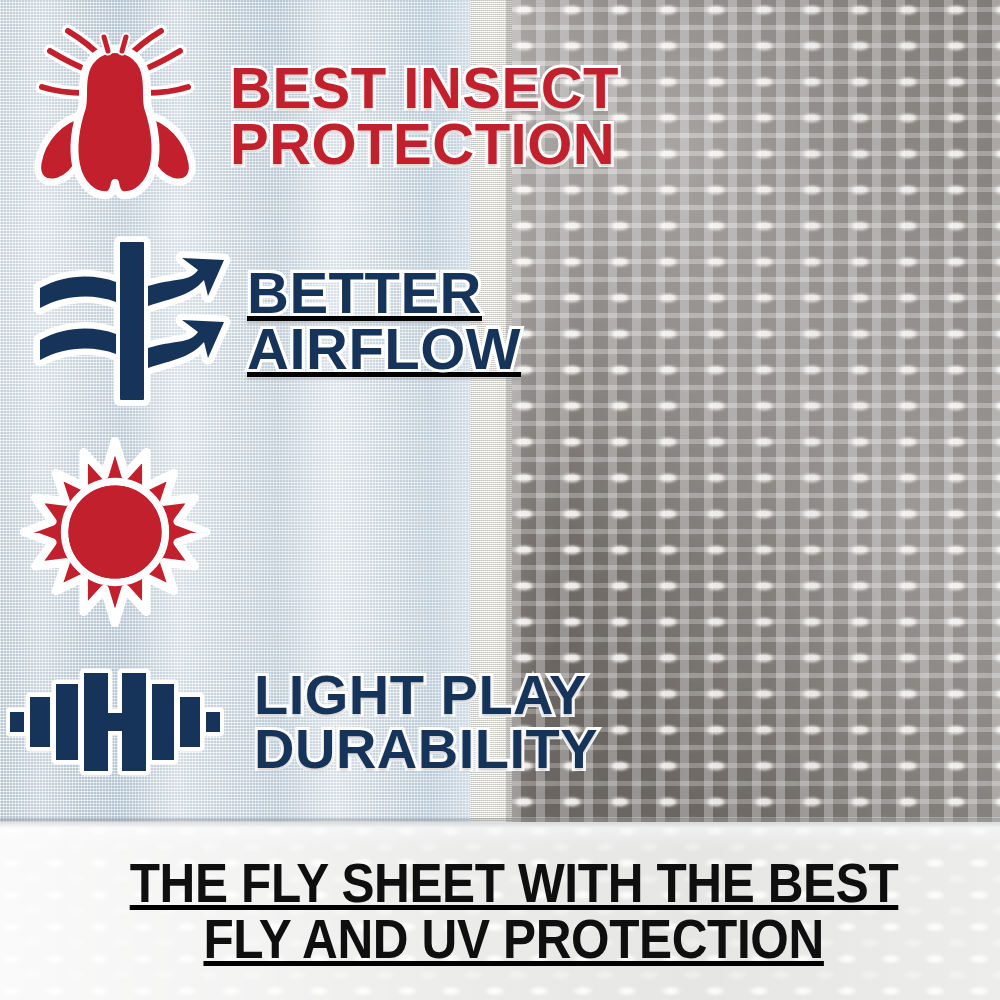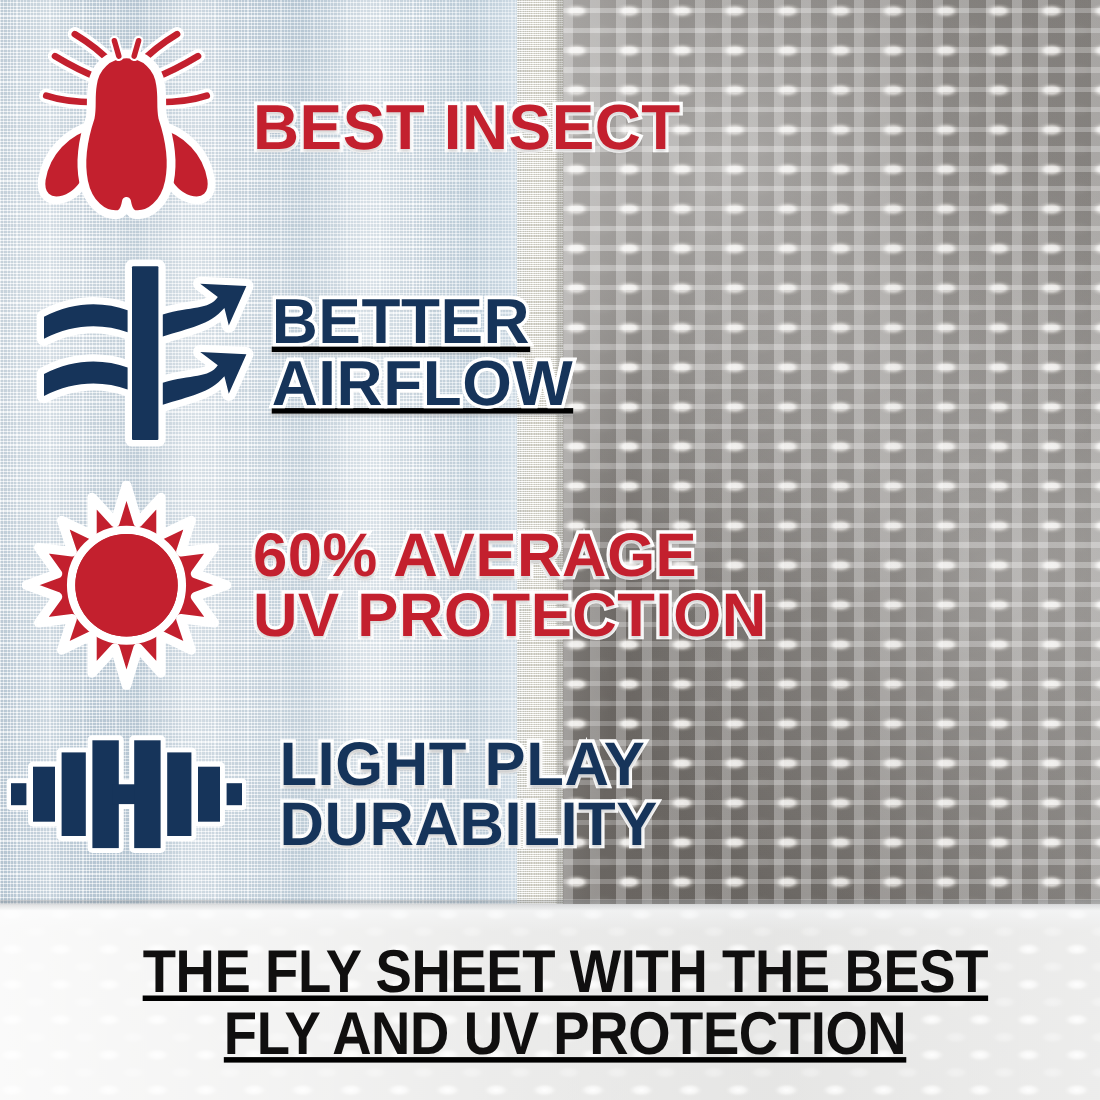"PROTECTION" div.txt { html: none -> <div>PROTECTION</div> }
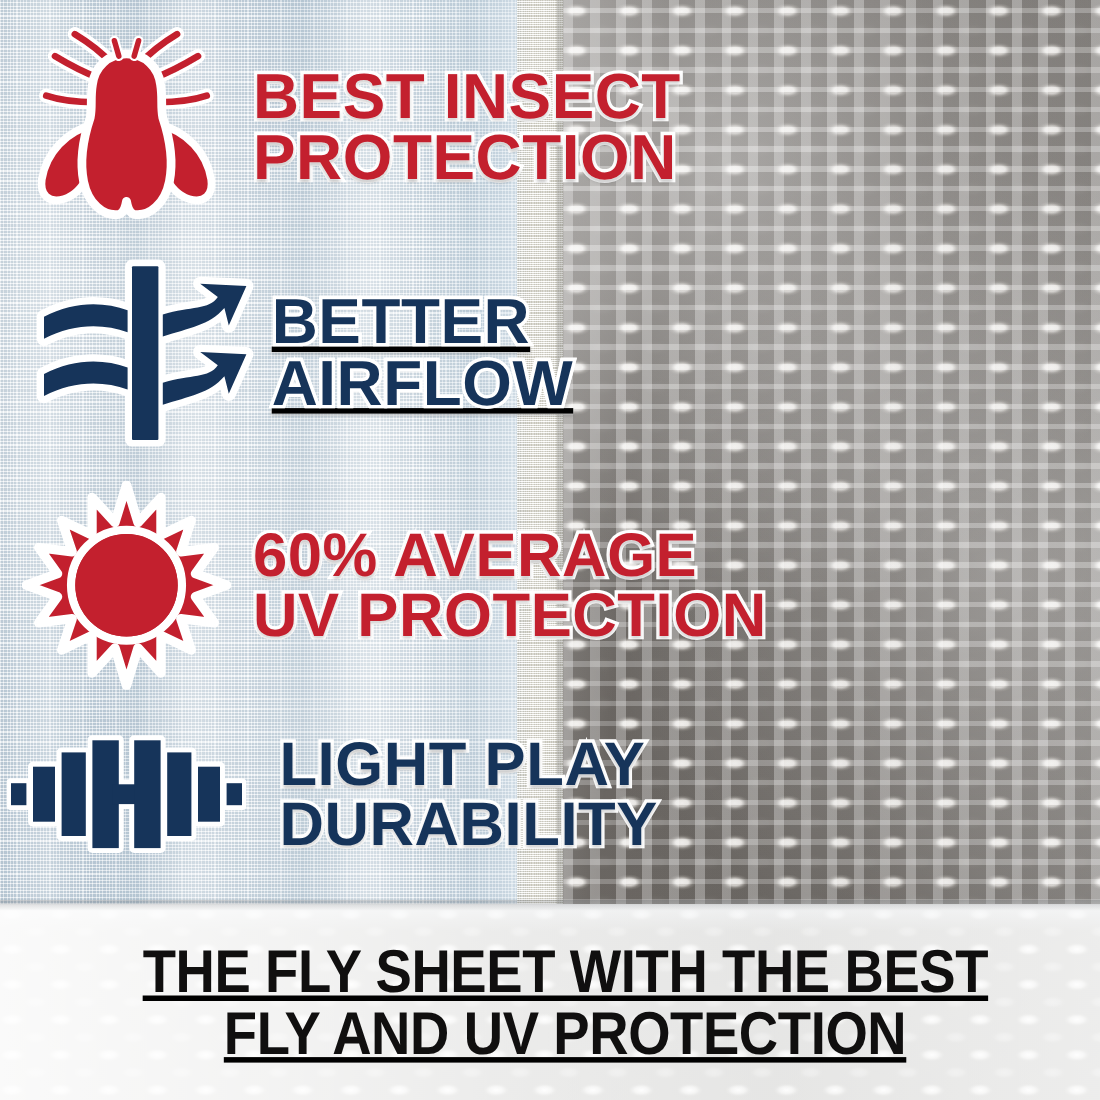"60% AVERAGE" div { html: <div> <div>60% AVERAGE</div> <div>UV PROTECTION</div> </div> -> none }
